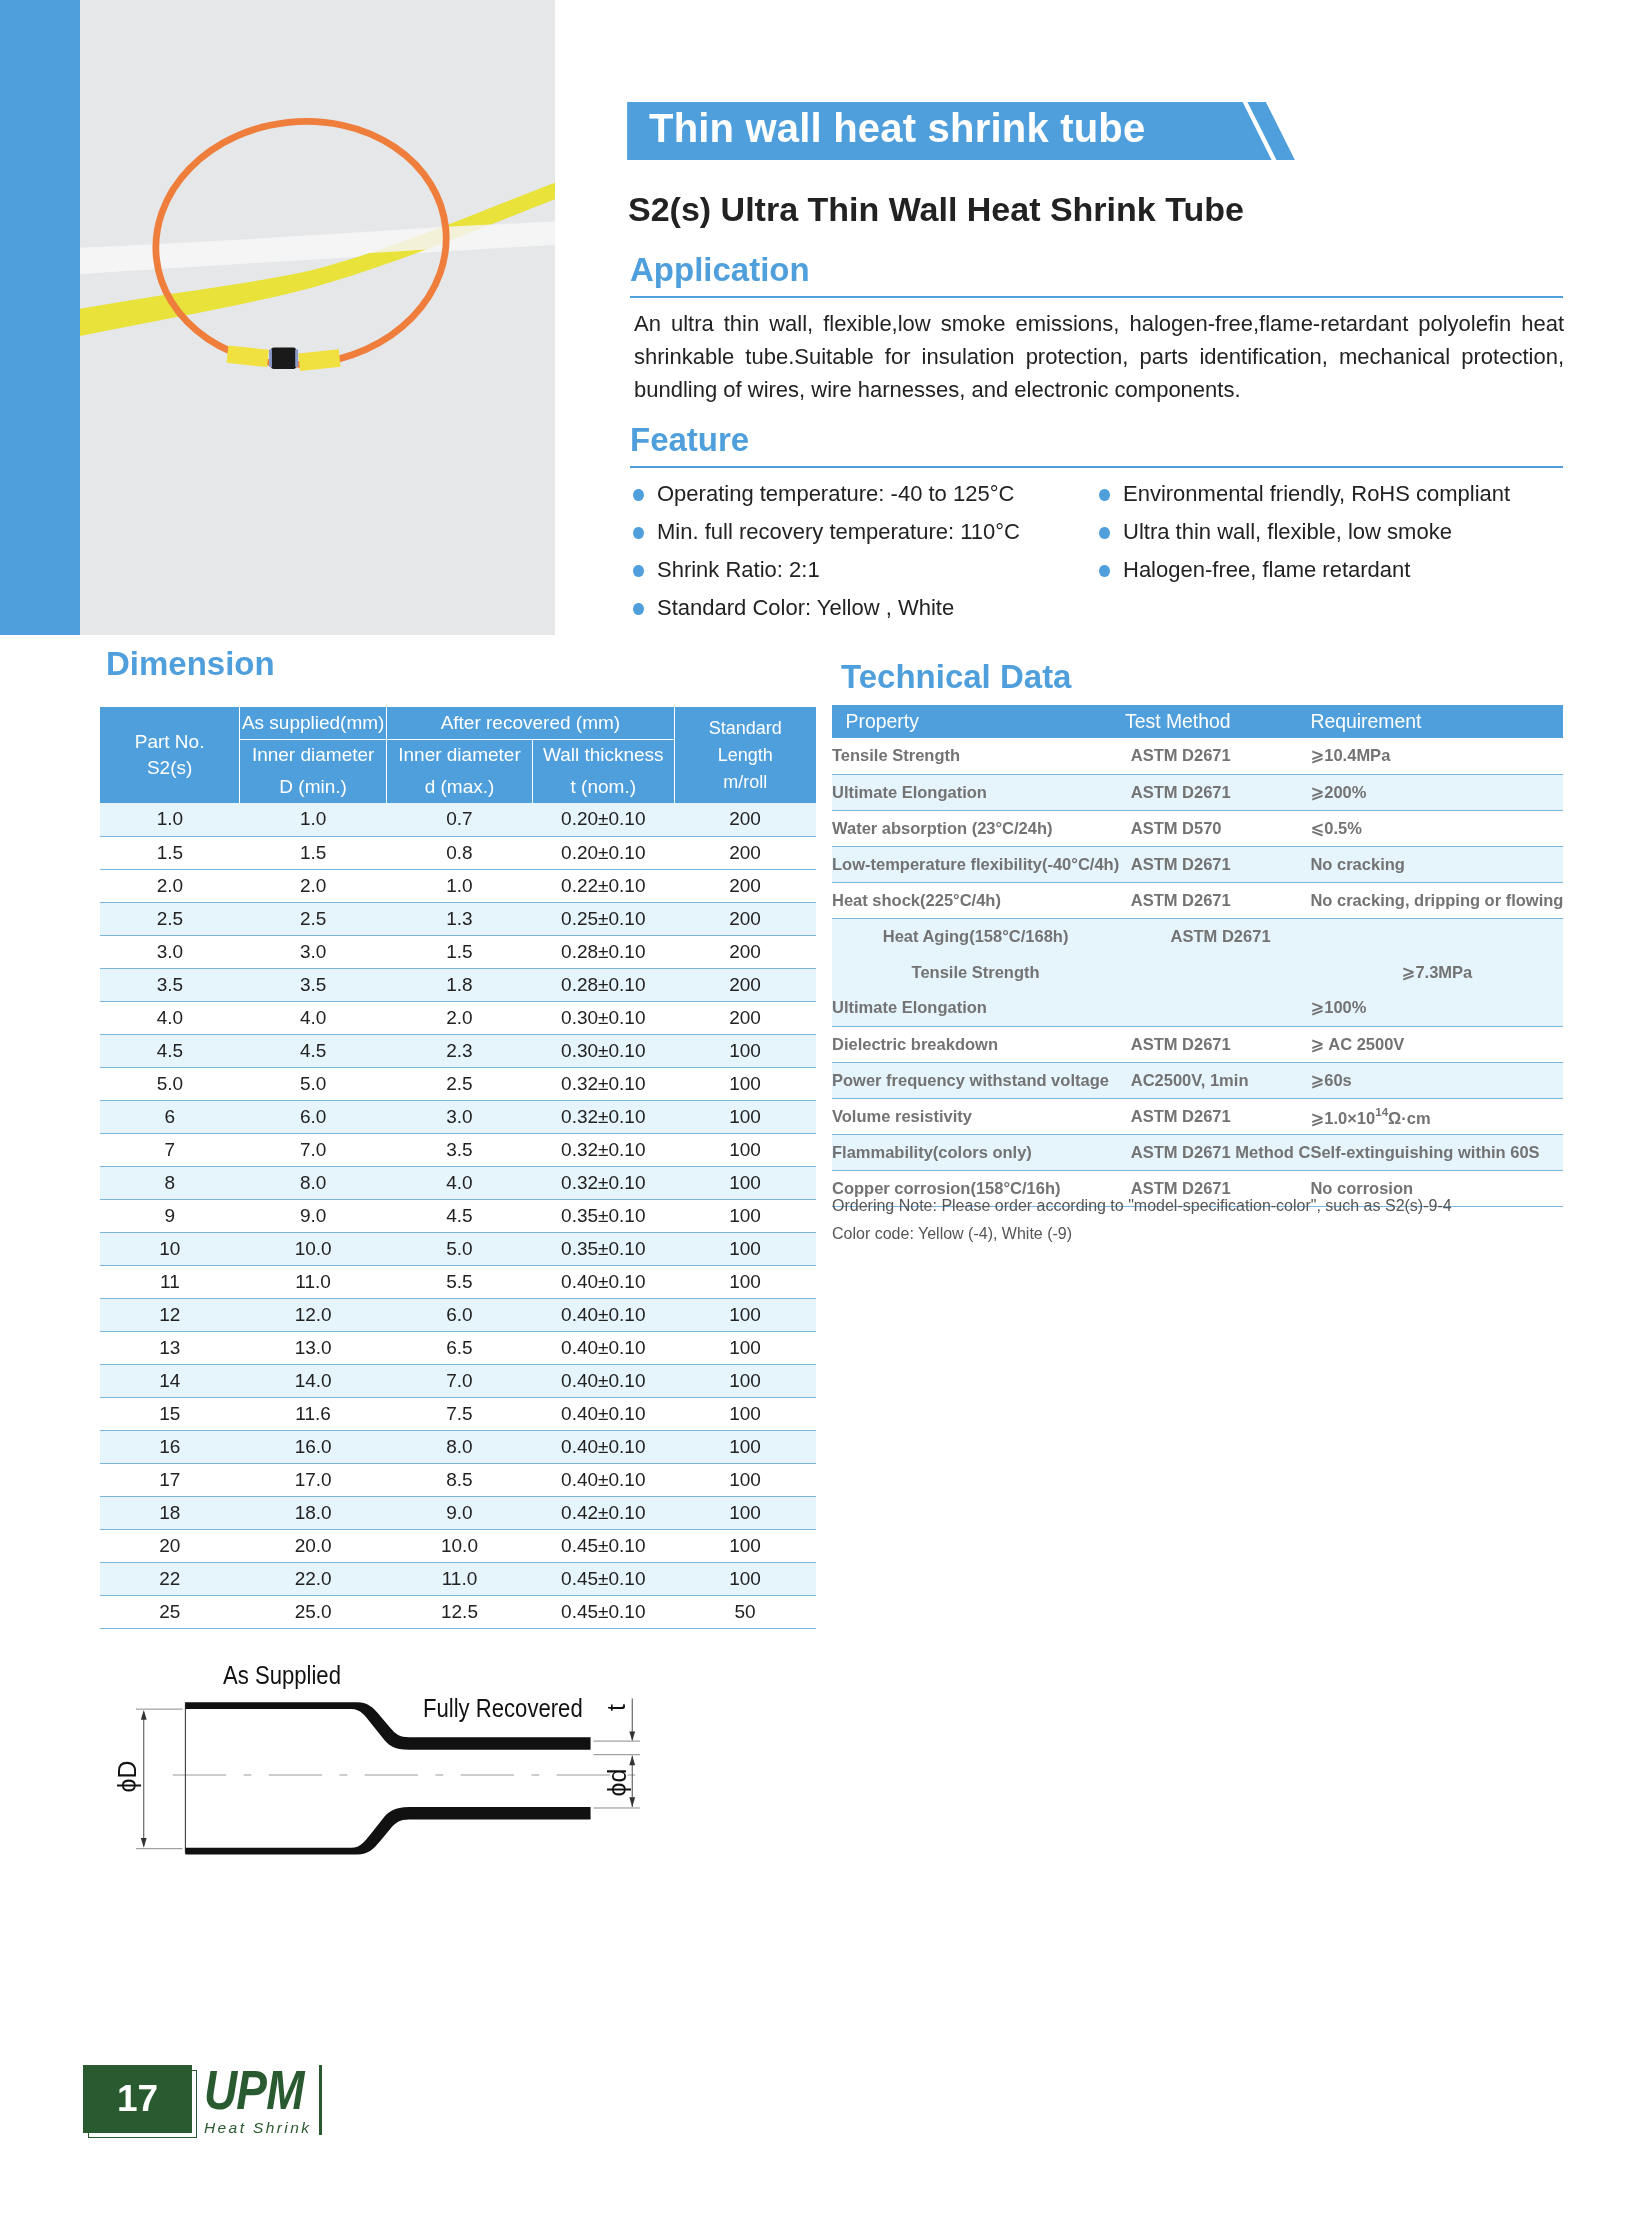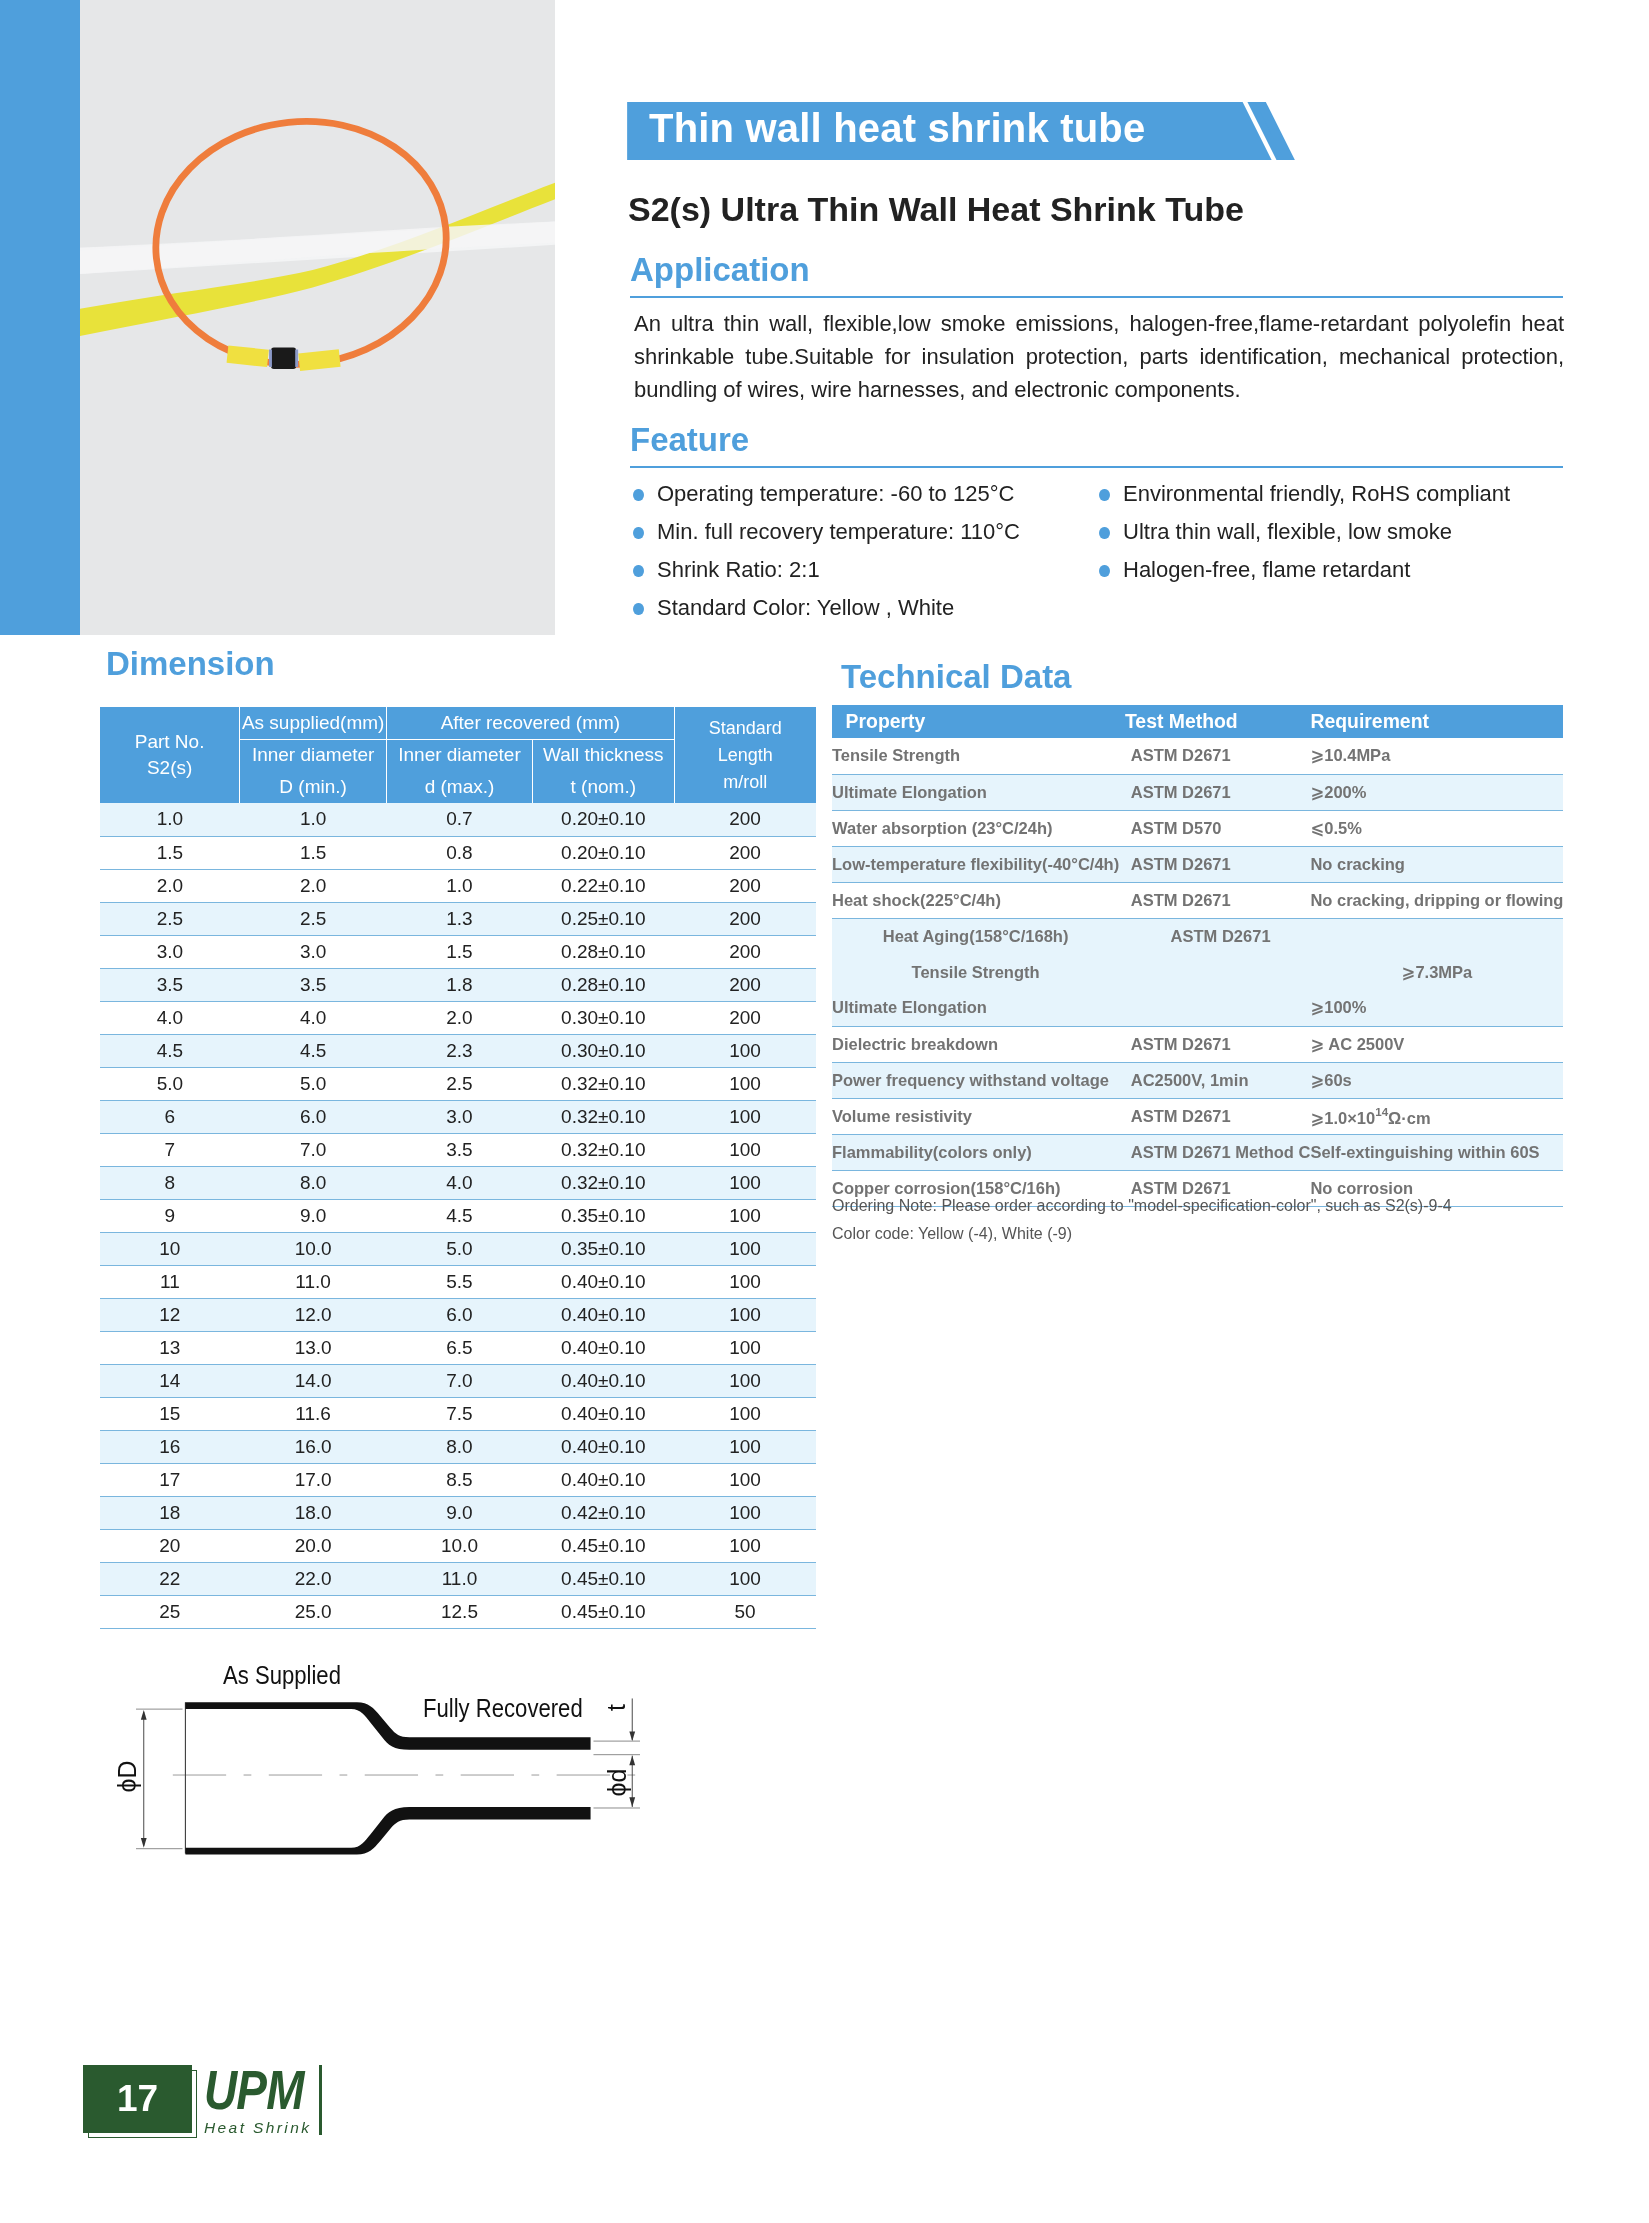"Operating temperature: -60 to 125°C" span { text: -60 -> -40 }
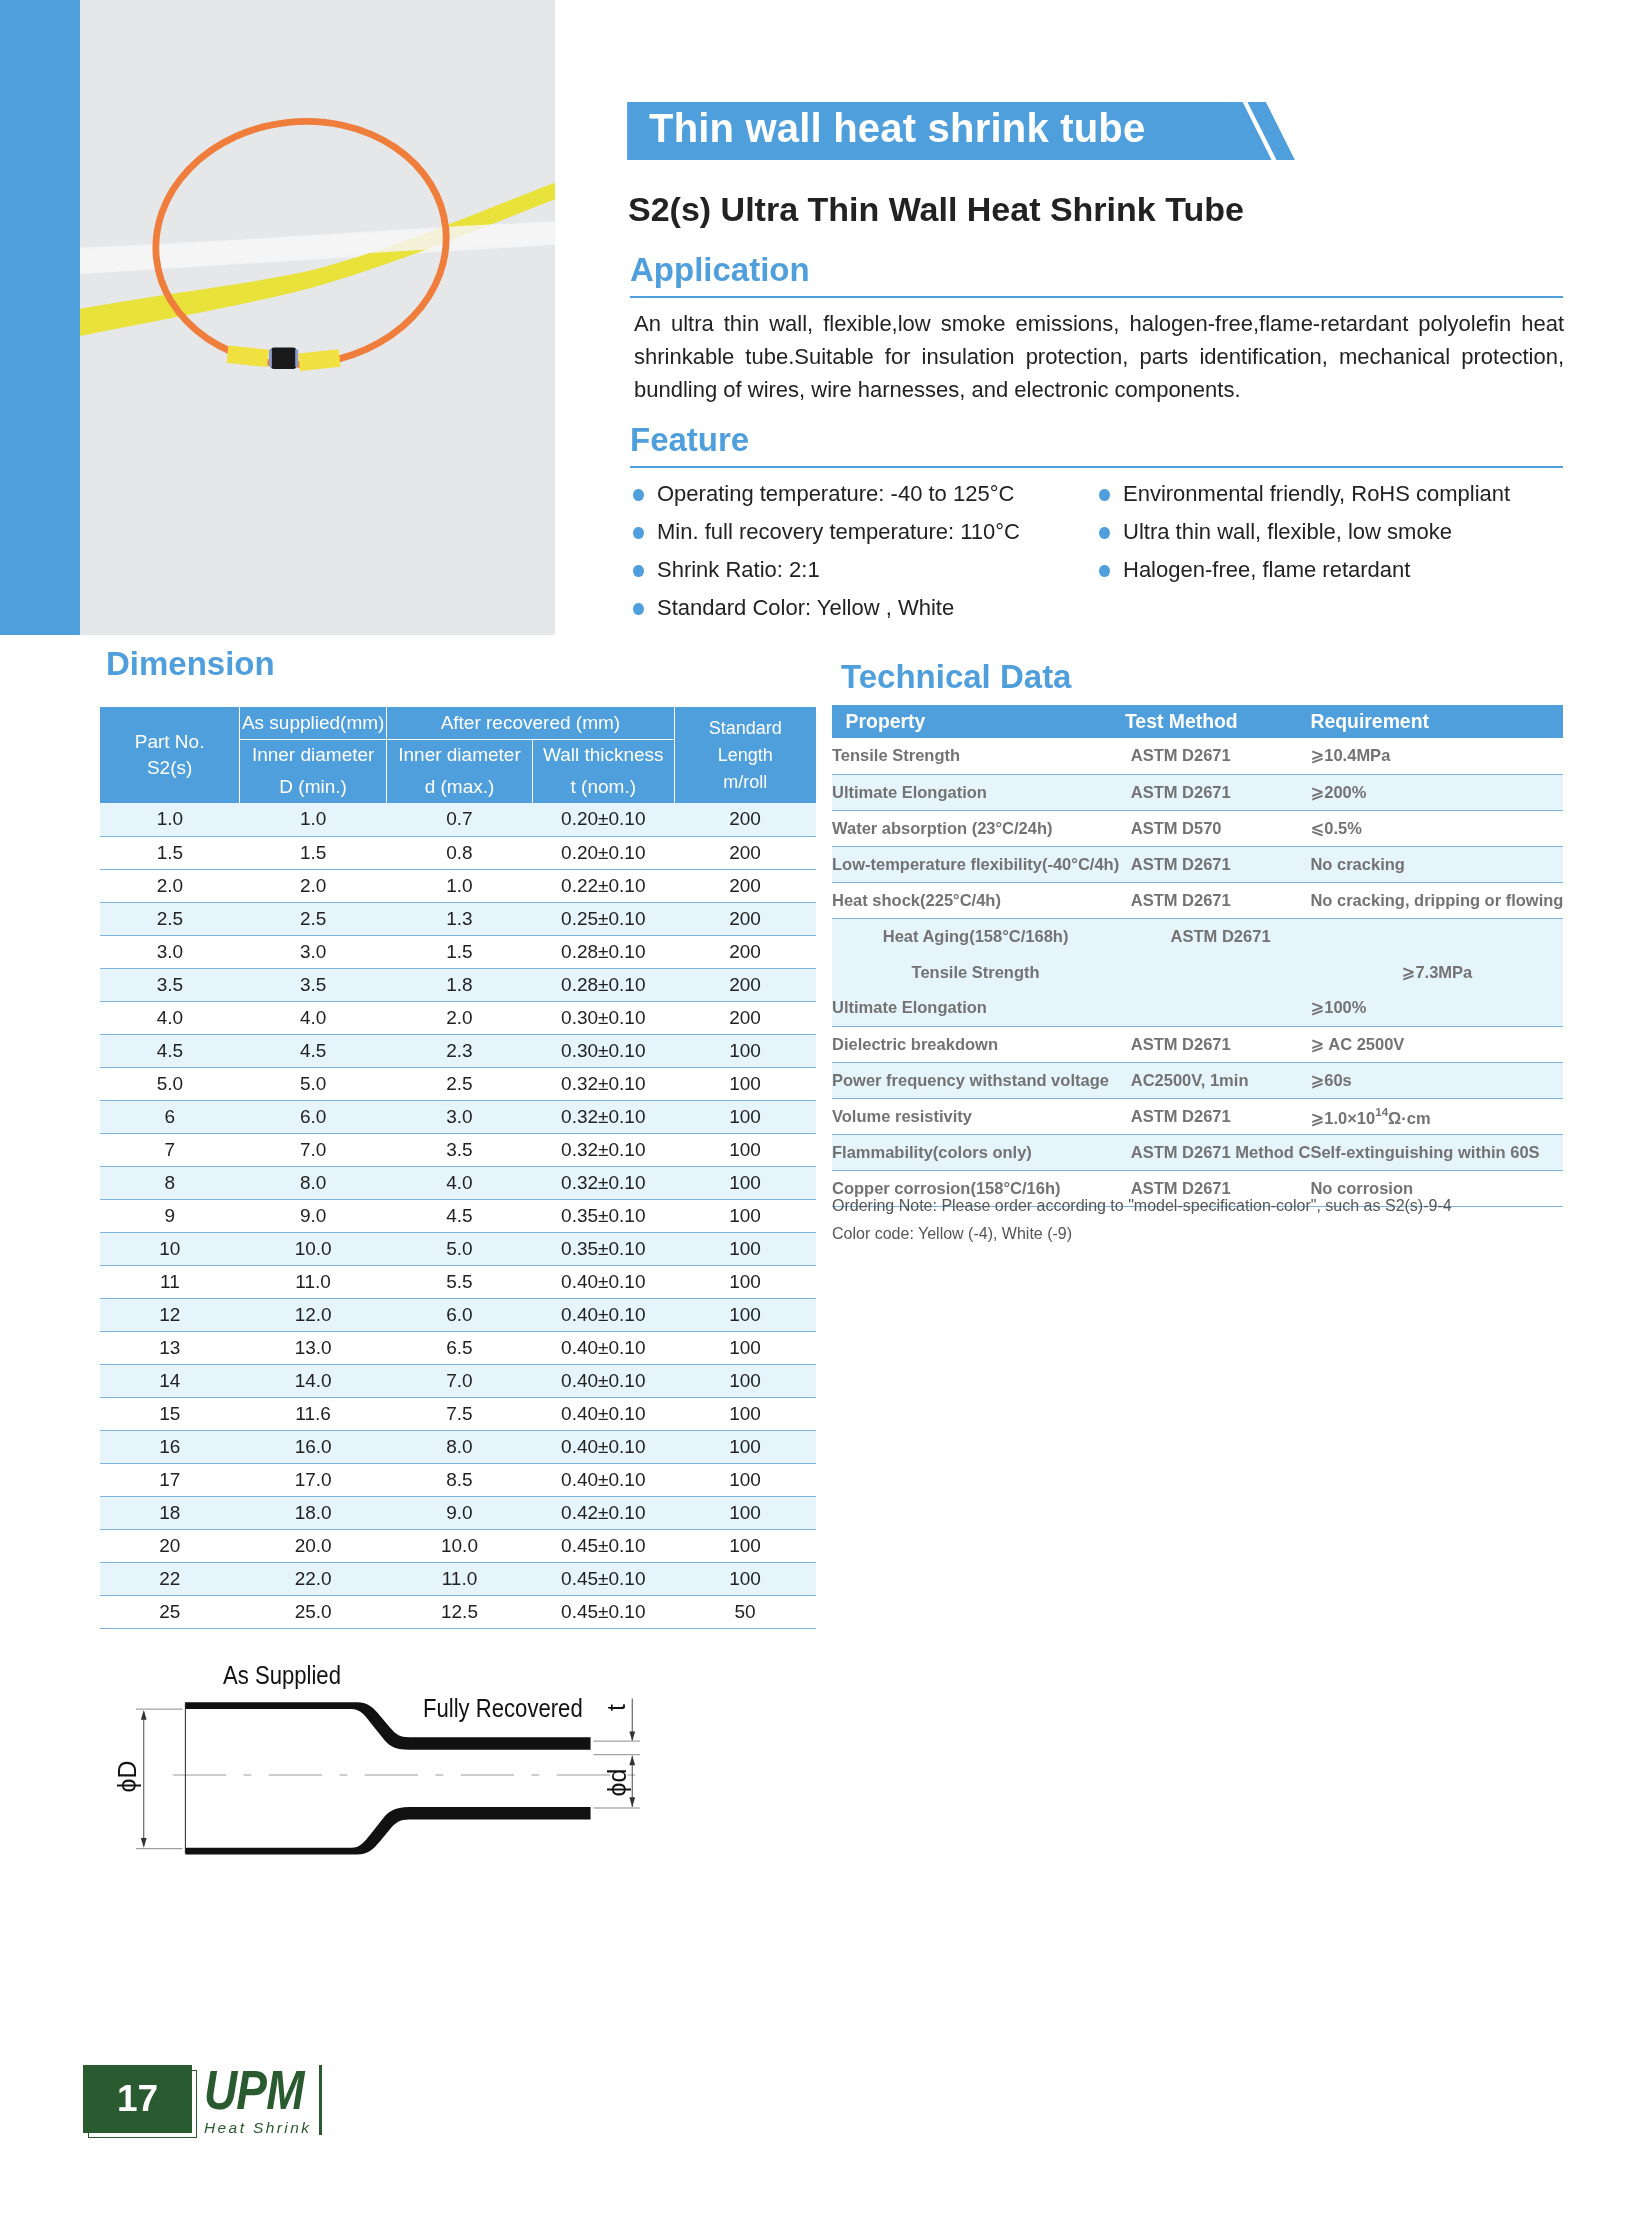"Property" .tech-table th { font-weight: bold -> normal }
